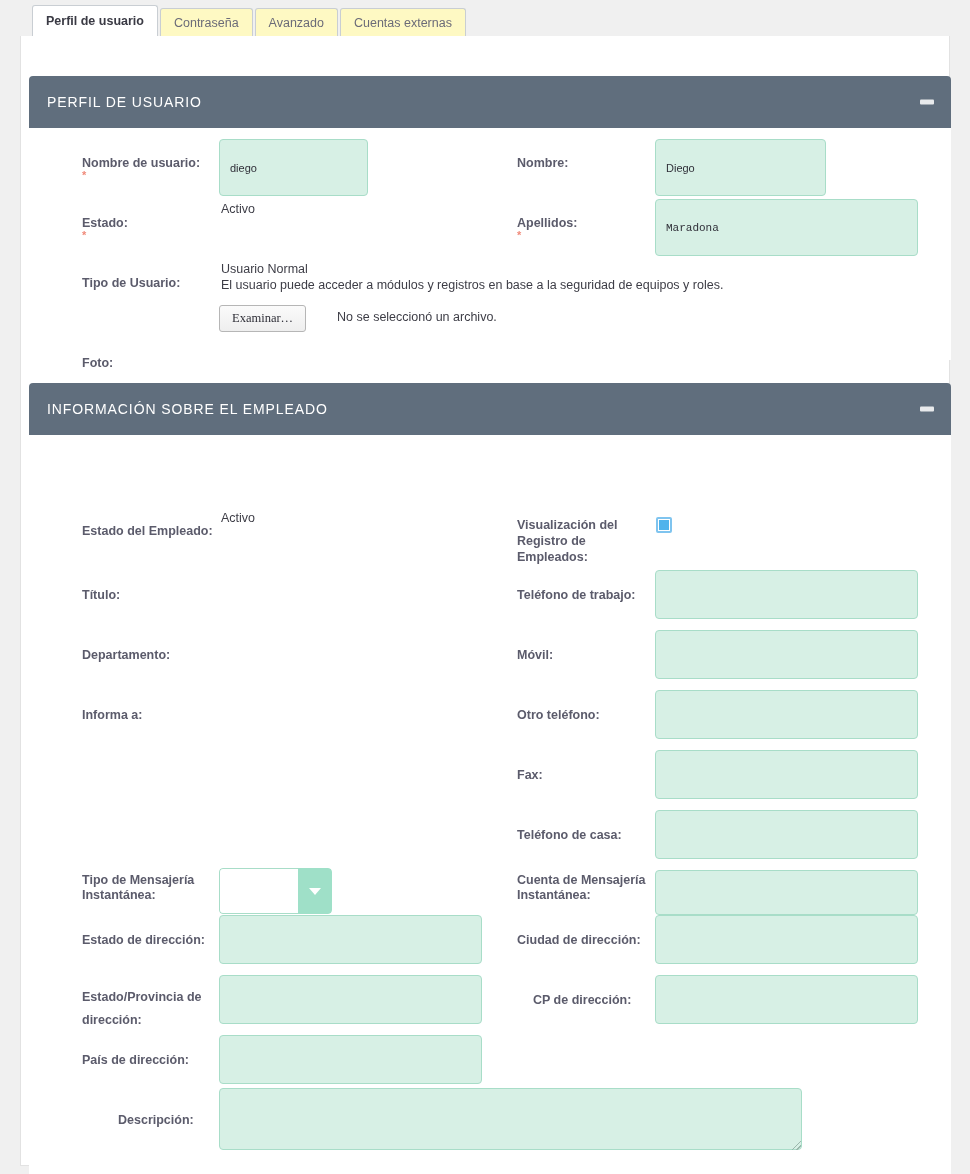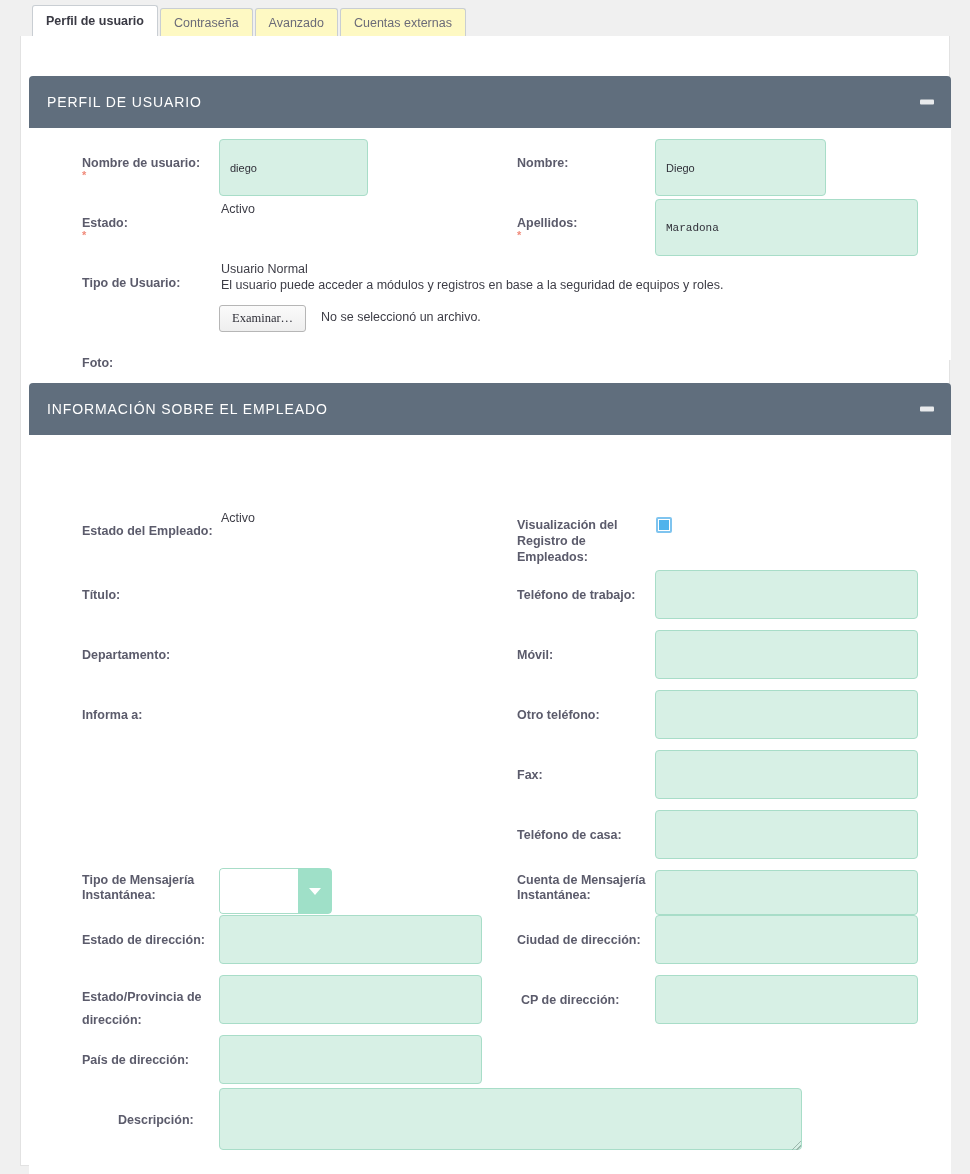"No se seleccionó un archivo." .filetxt { margin-left: none -> 16px }
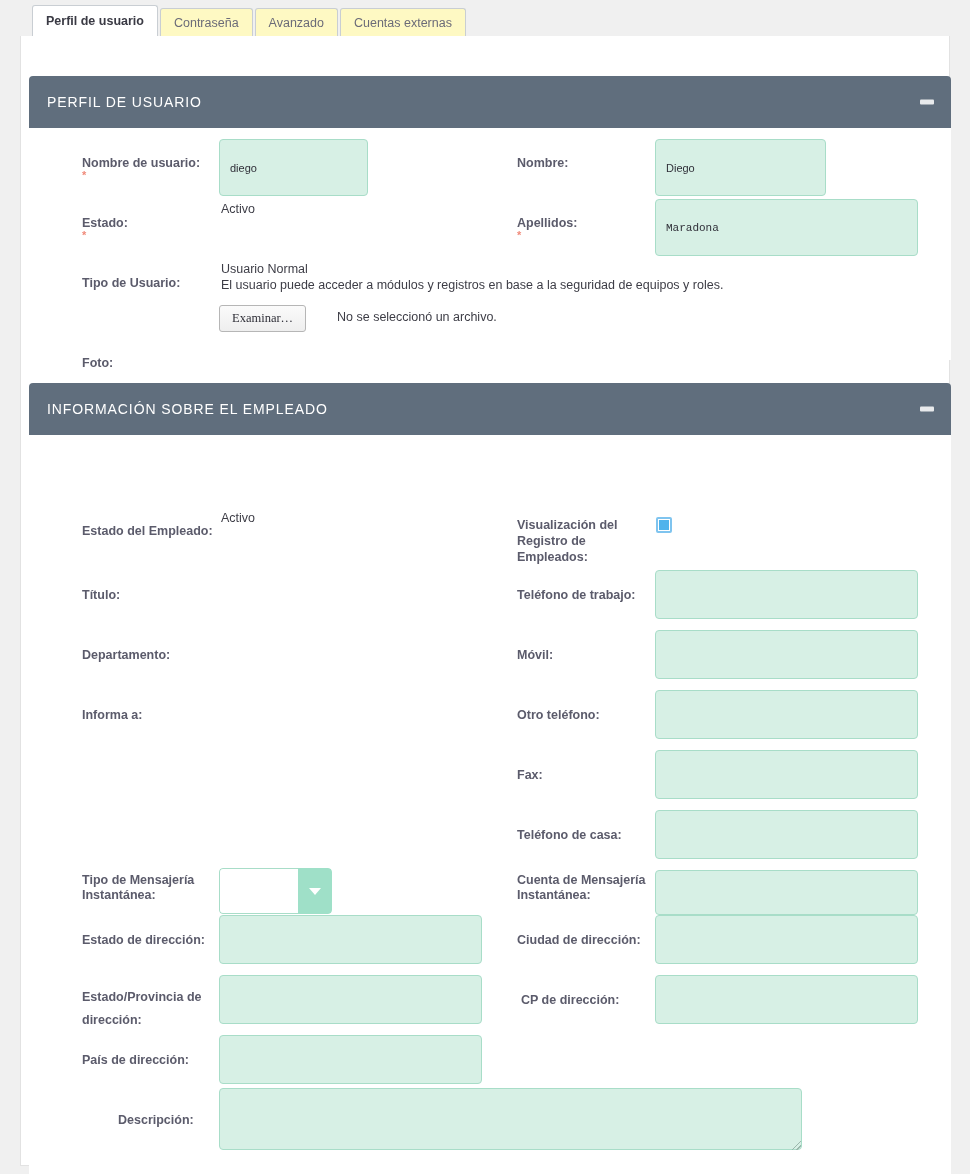"CP de dirección:" div.lbl { left: 492px -> 504px }
